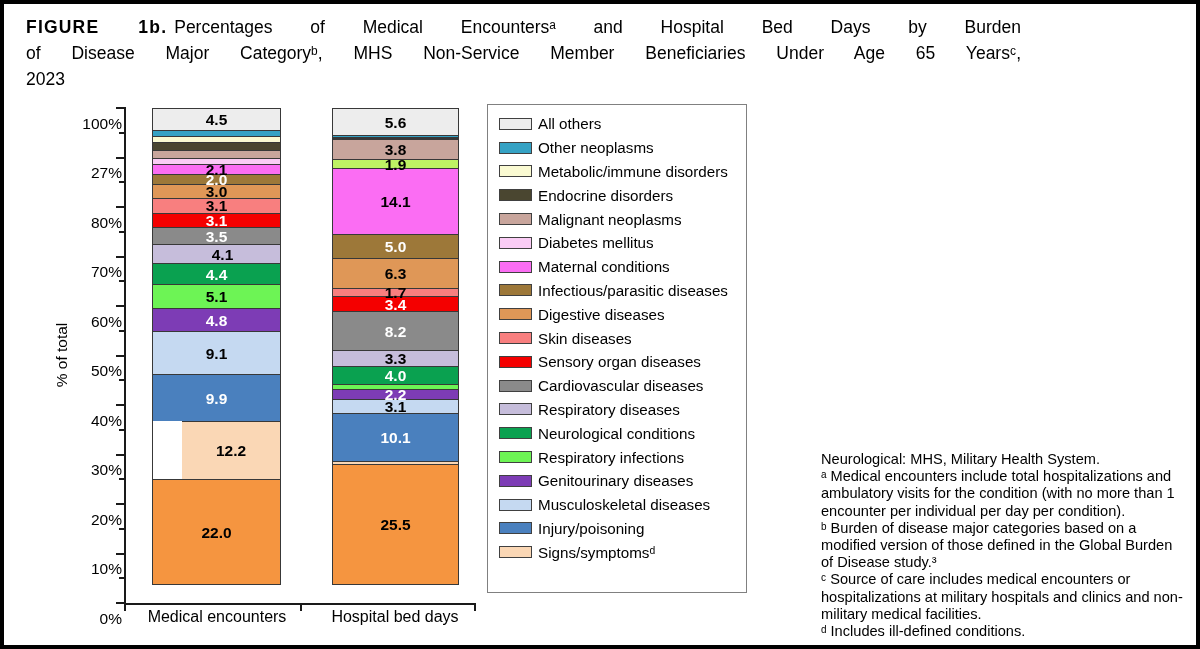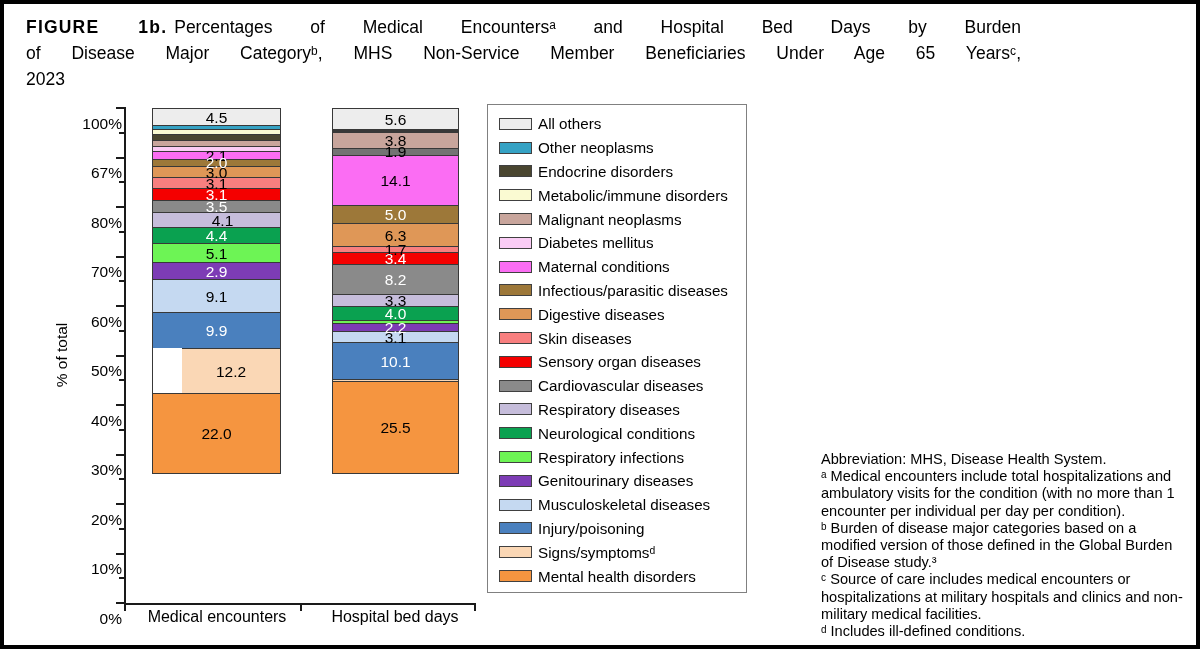"4.5" .bar { font-weight: none -> bold; height: 366px -> 477px }
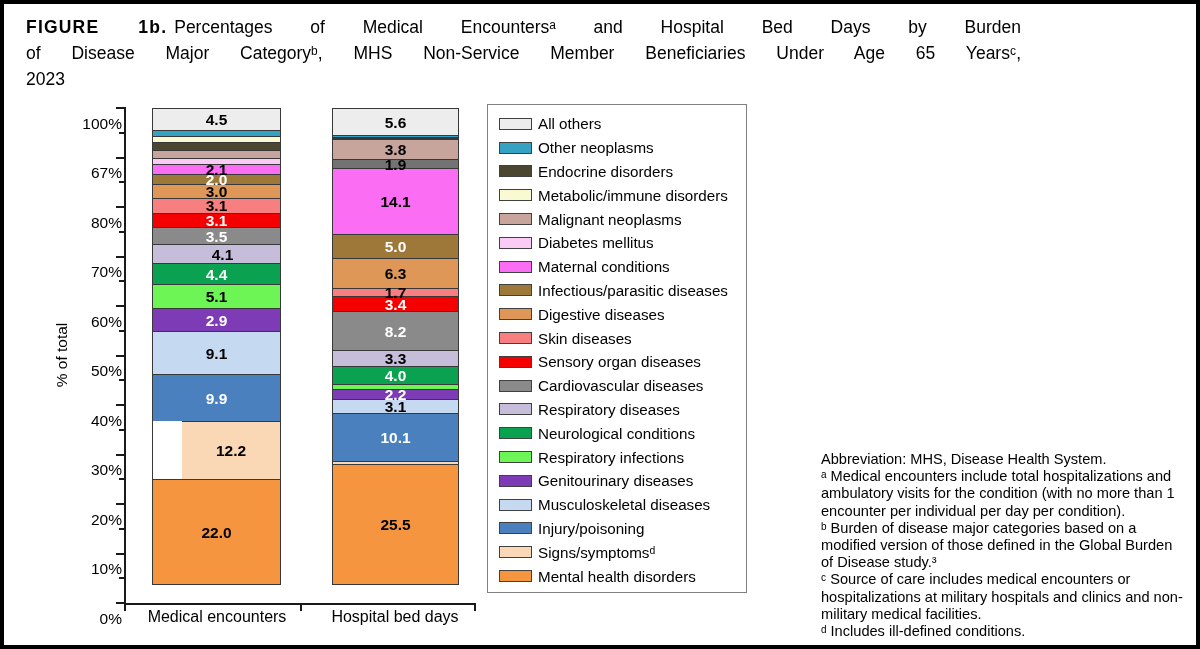"67%" div.ytick-label { text: 67% -> 27% }
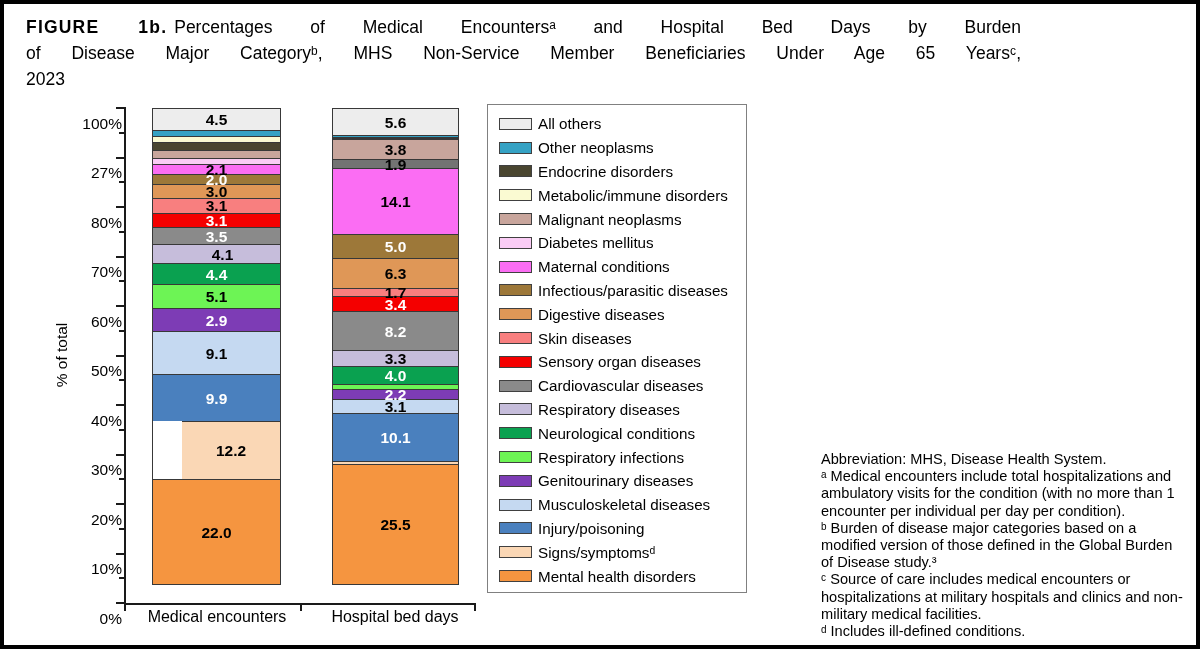"1.9" div.seg { background: #737373 -> #bef264 }
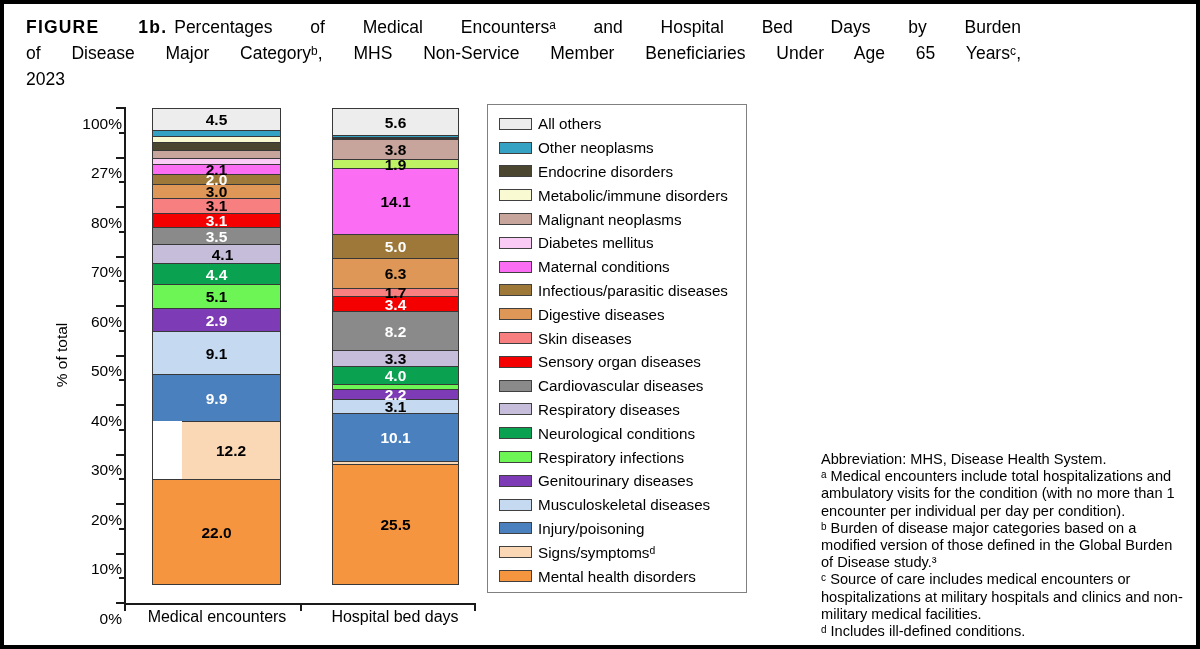"Endocrine disorders" div.lrow { order: before "Metabolic/immune disorders" -> after "Metabolic/immune disorders" }
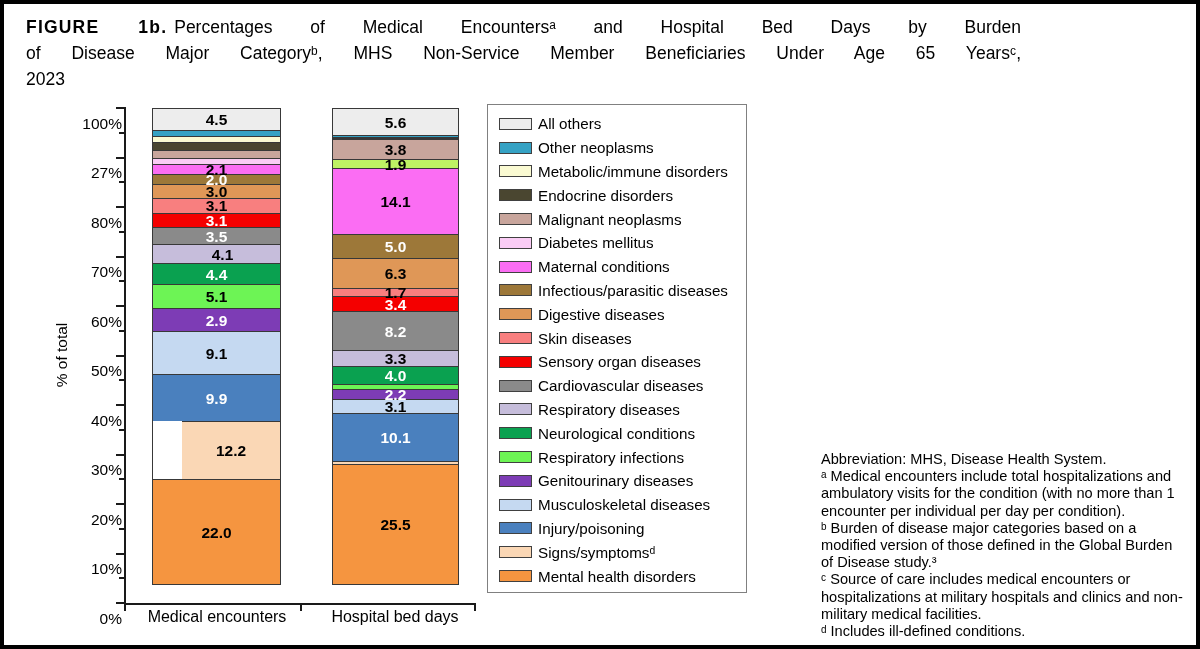"2.9" span.seg-label { text: 2.9 -> 4.8 }
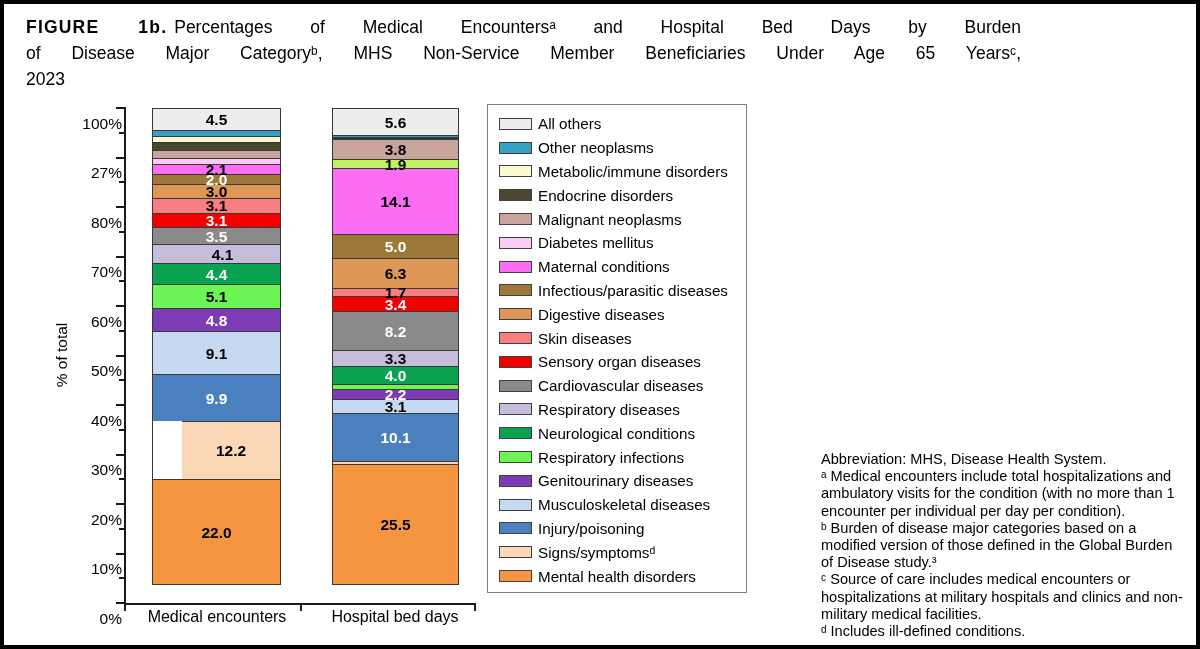"Abbreviation: MHS, Disease Health" div { text: Abbreviation: MHS, Disease -> Neurological: MHS, Military }
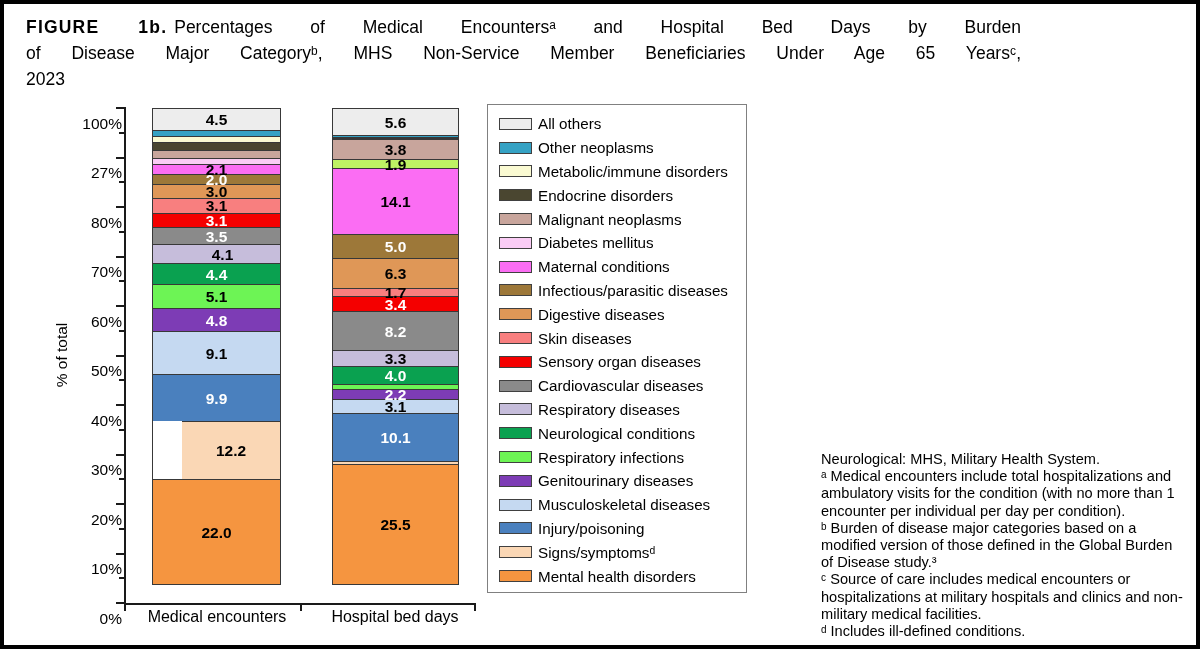"Mental health disorders" div.lrow { html: <div> <span></span> <span>Mental health disorders</span> </div> -> none }
